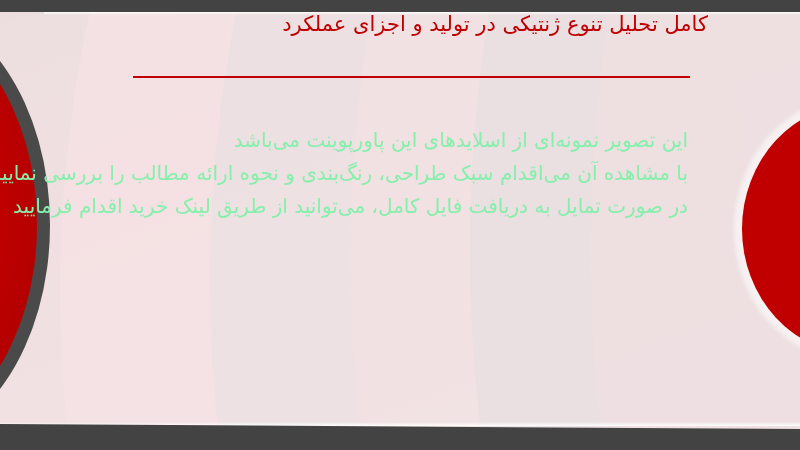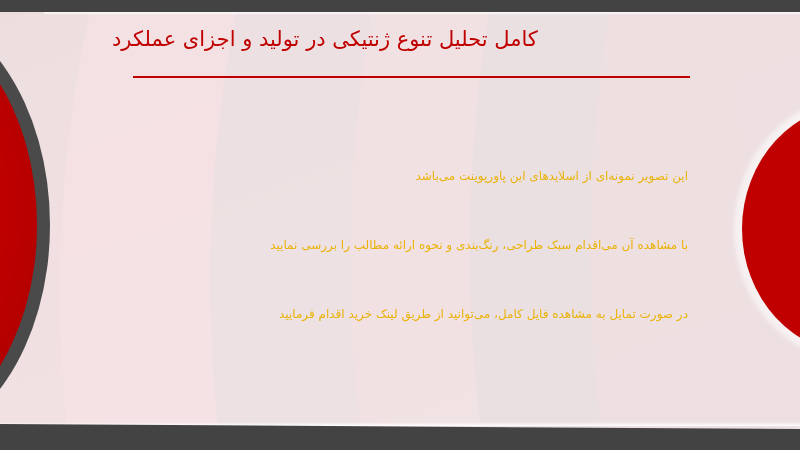"کامل تحلیل تنوع ژنتیکی در" .title-block { left: 112px -> 128px; margin-top: 15px -> none; text-align: left -> right }
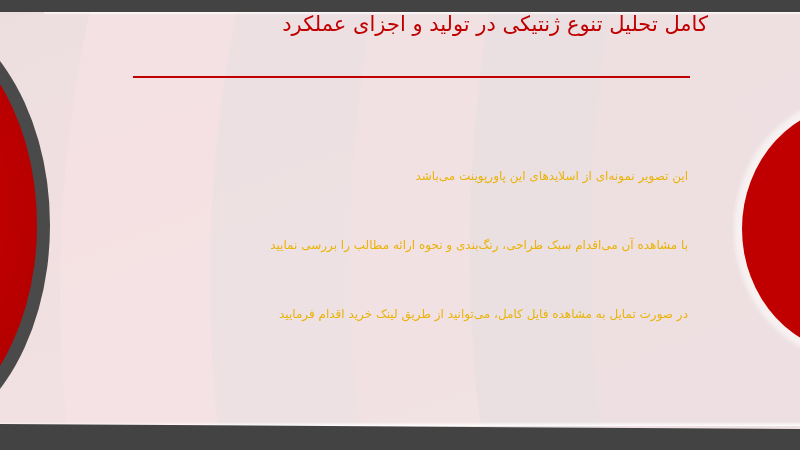"این تصویر نمونه‌ای از اسلایدهای" .body-line { color: #eab308 -> #86efac; font-size: 12px -> 20px; margin-top: 36px -> none }
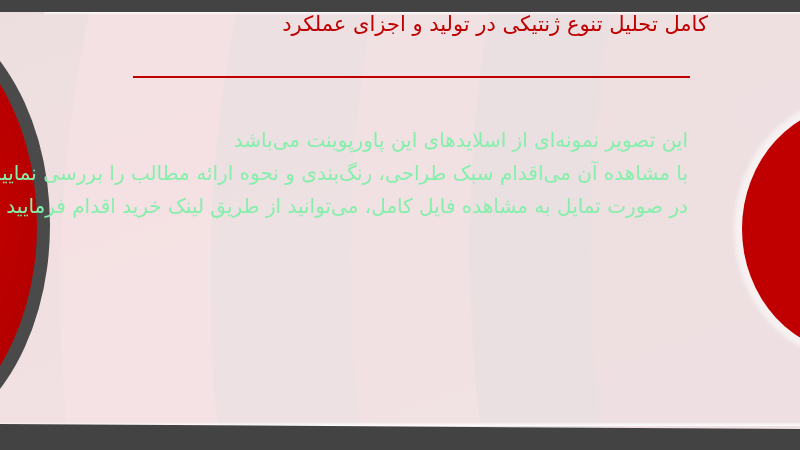"در صورت تمایل به مشاهده" div.body-line { text: مشاهده -> دریافت }
